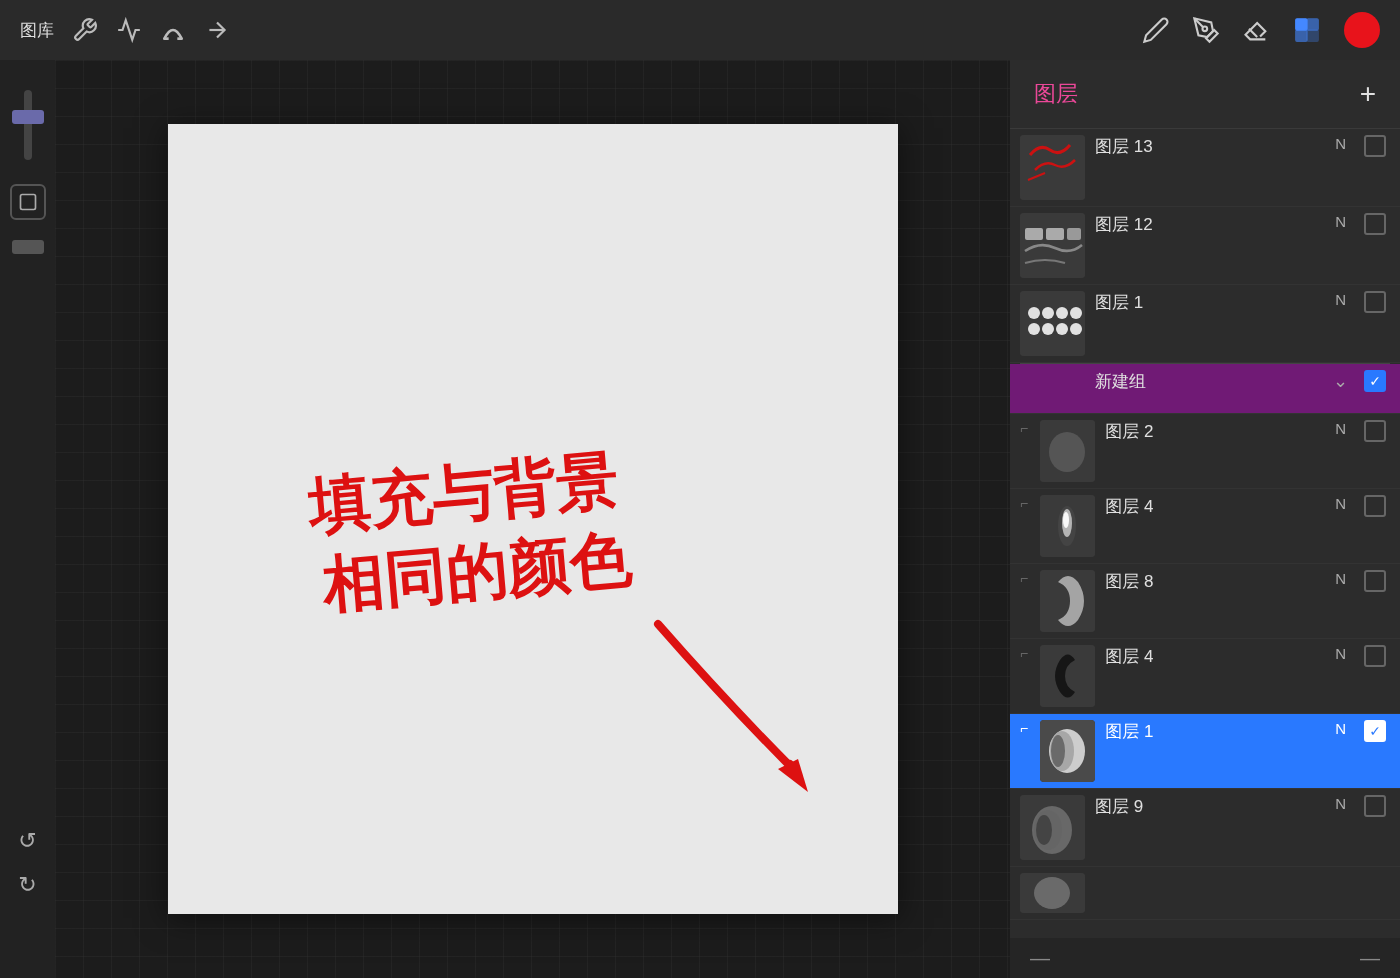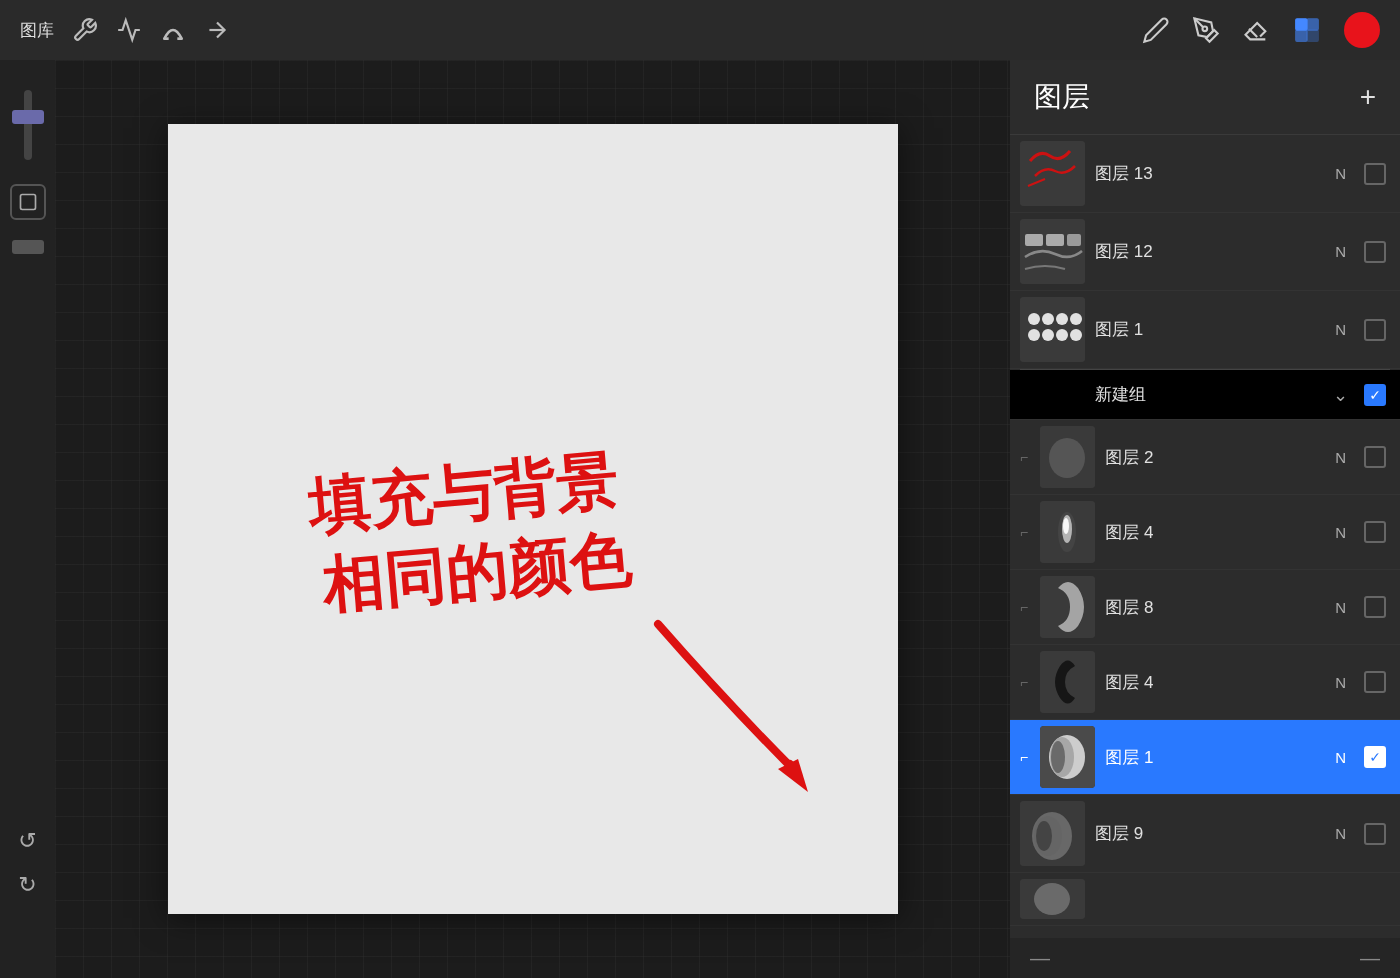"图层" .layers-title { color: #ffffff -> #ec4899; font-size: 28px -> 22px }
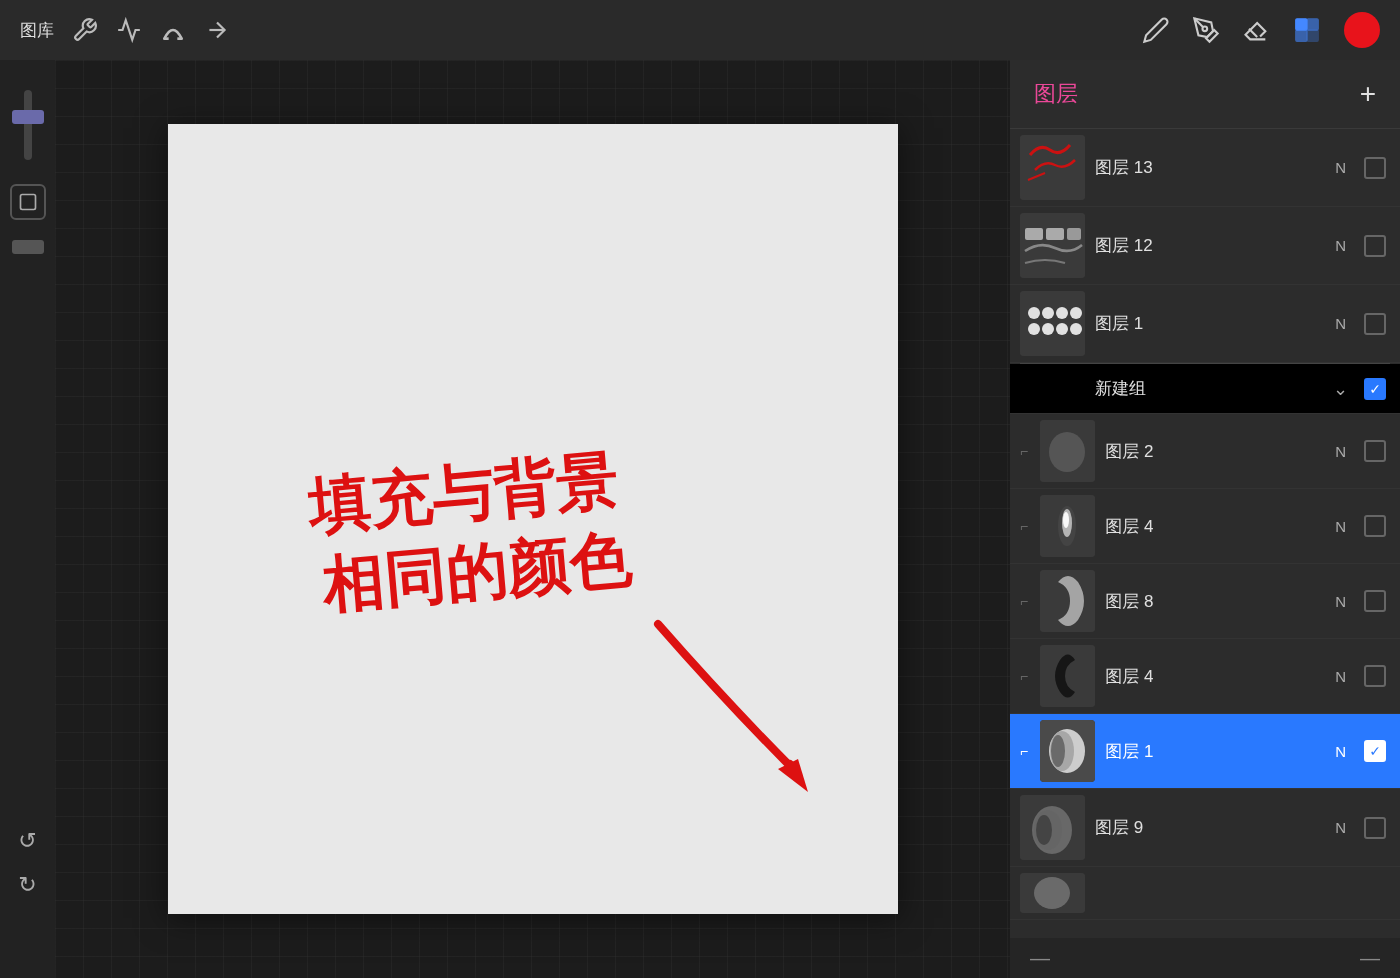"图层 13" .layer-item { align-items: center -> none }
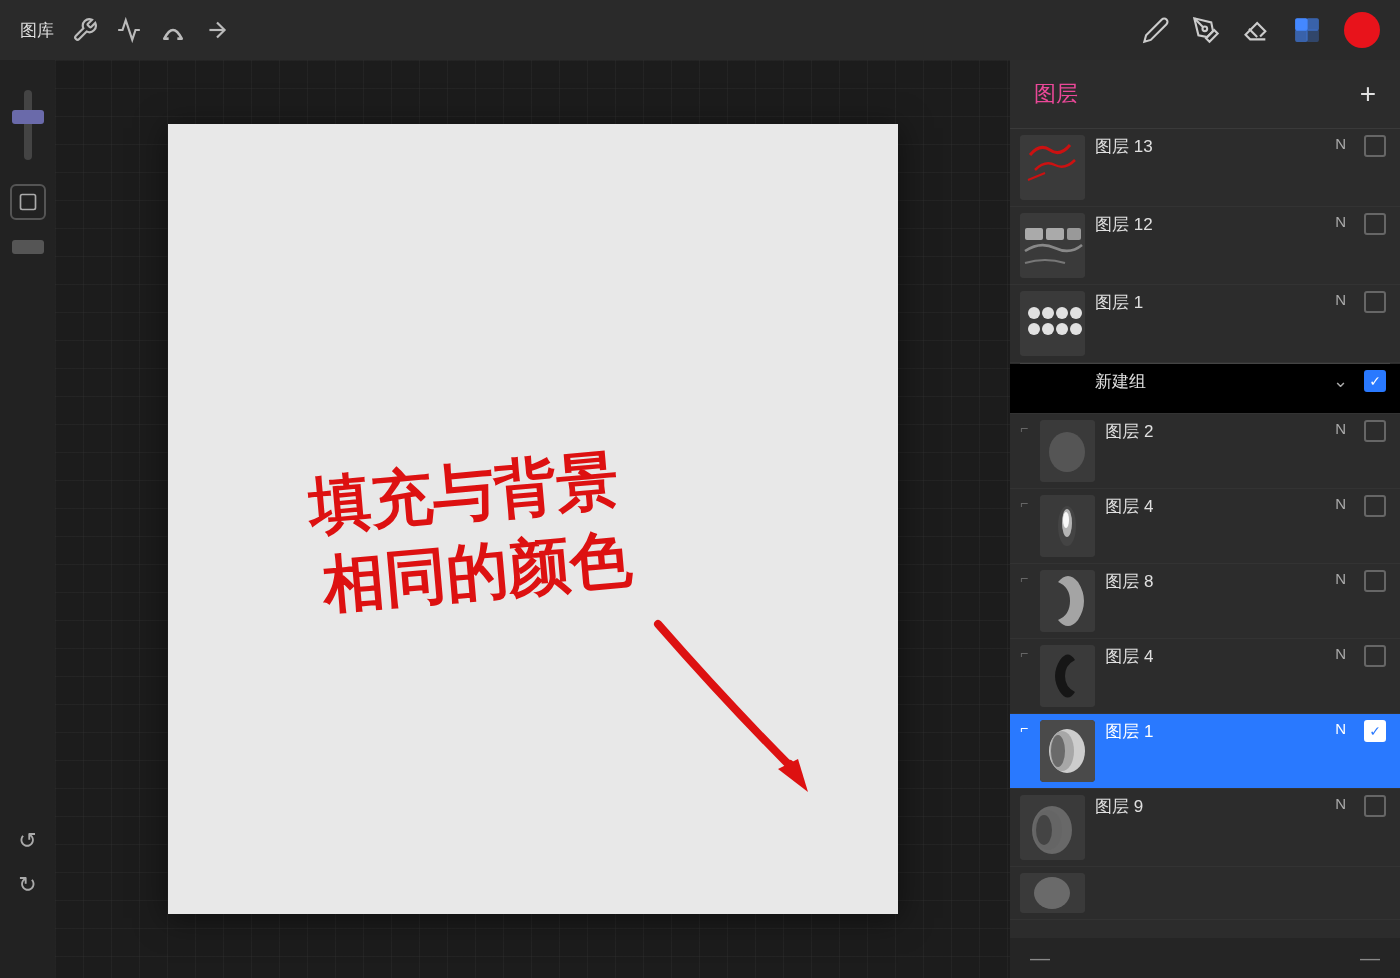"新建组" .layer-item.group-header { background: #000000 -> #701a75 }
